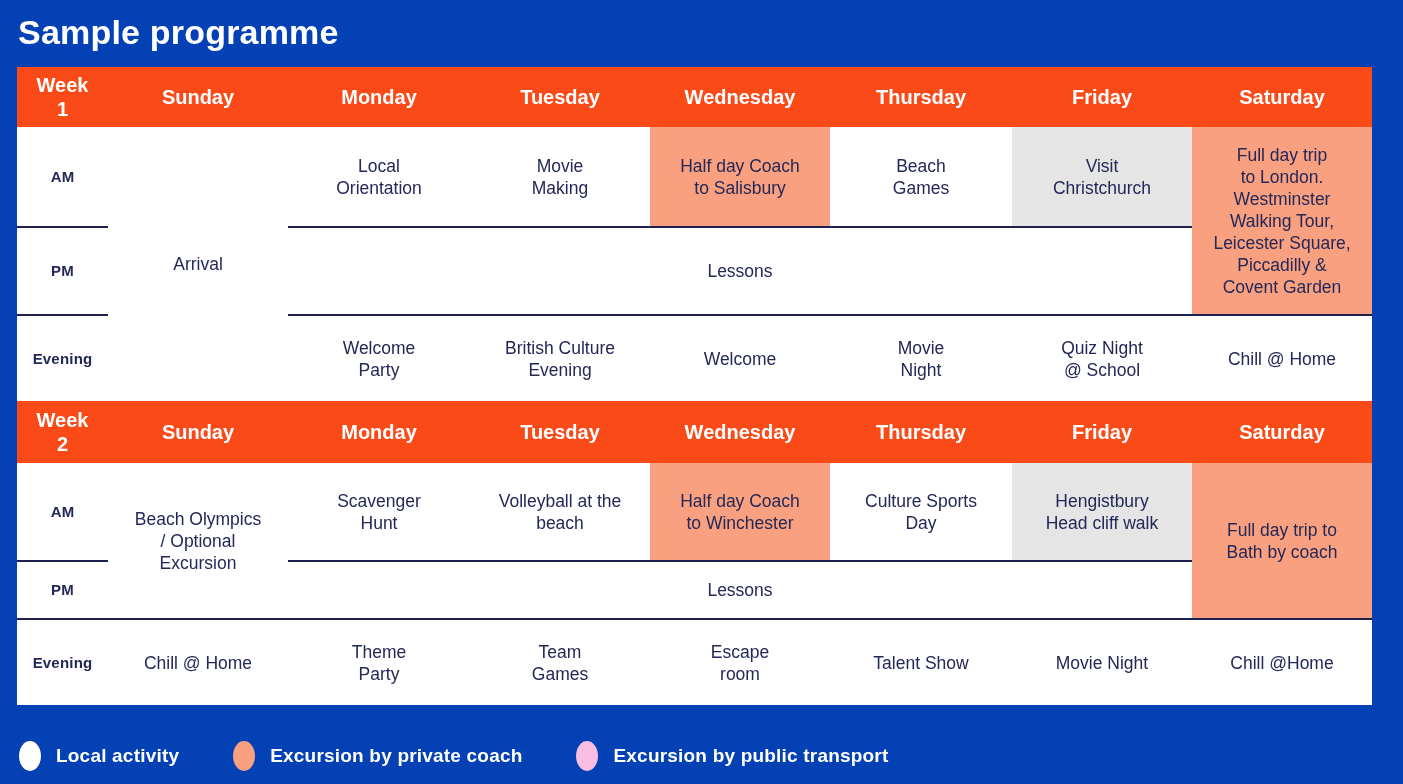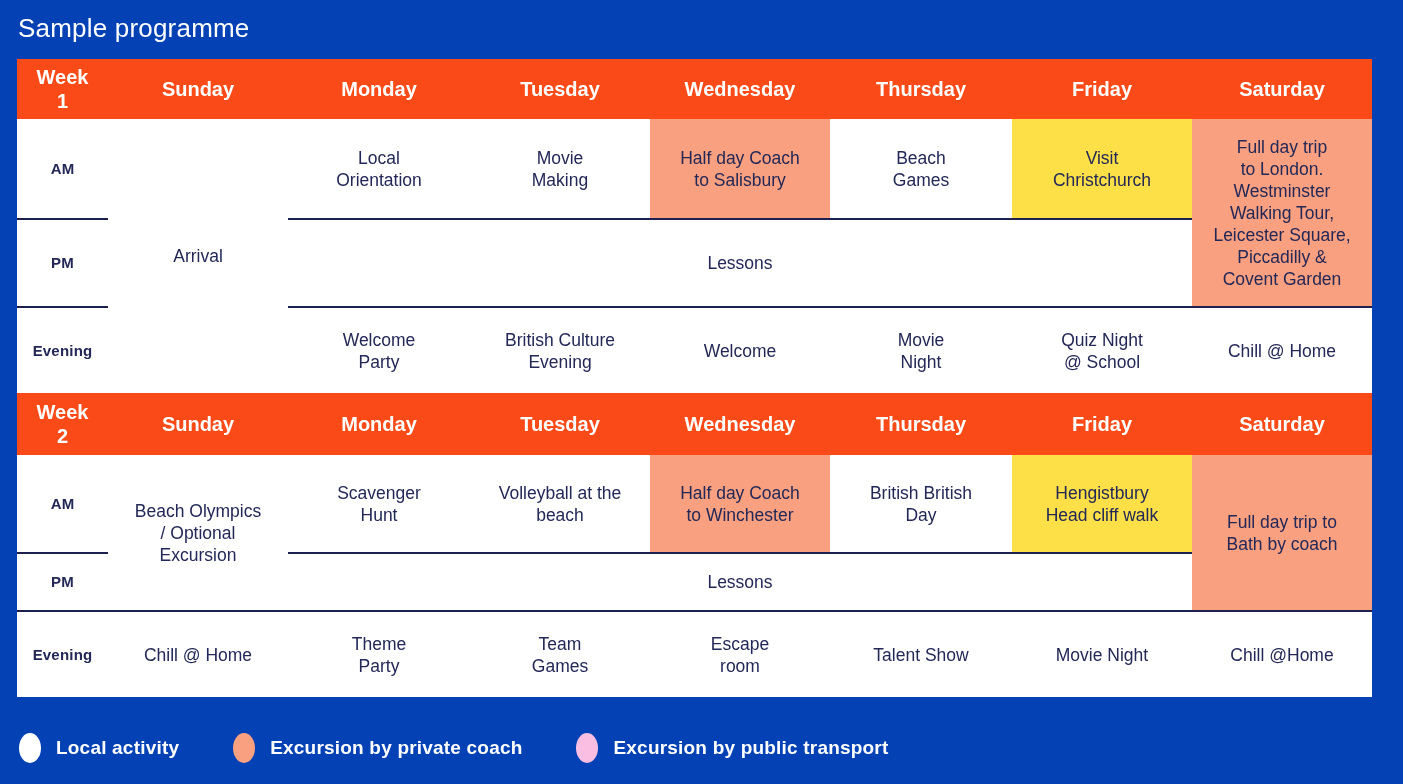"Sample programme" .title { font-size: 26px -> 34px; font-weight: normal -> bold }
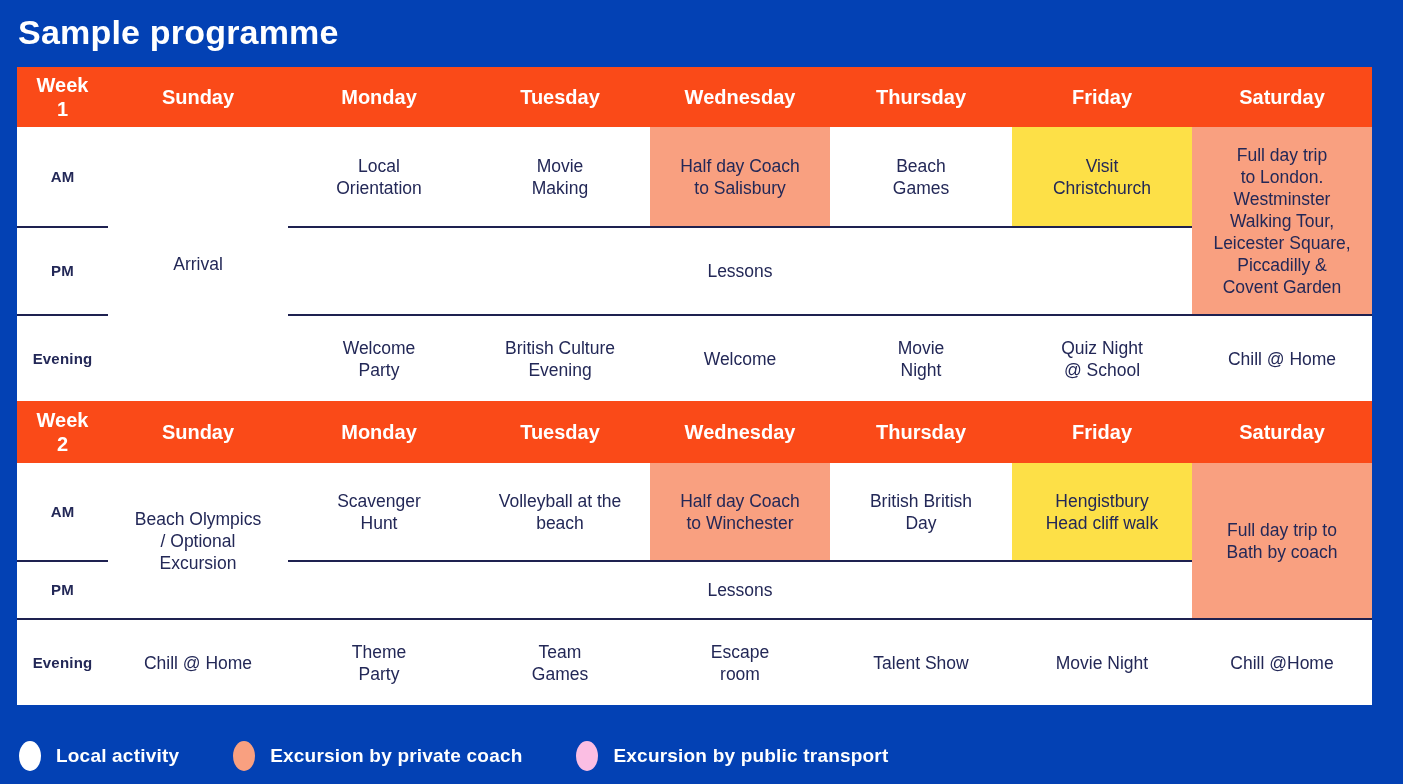"Visit" td.pink { background: #fde047 -> #e5e5e5 }
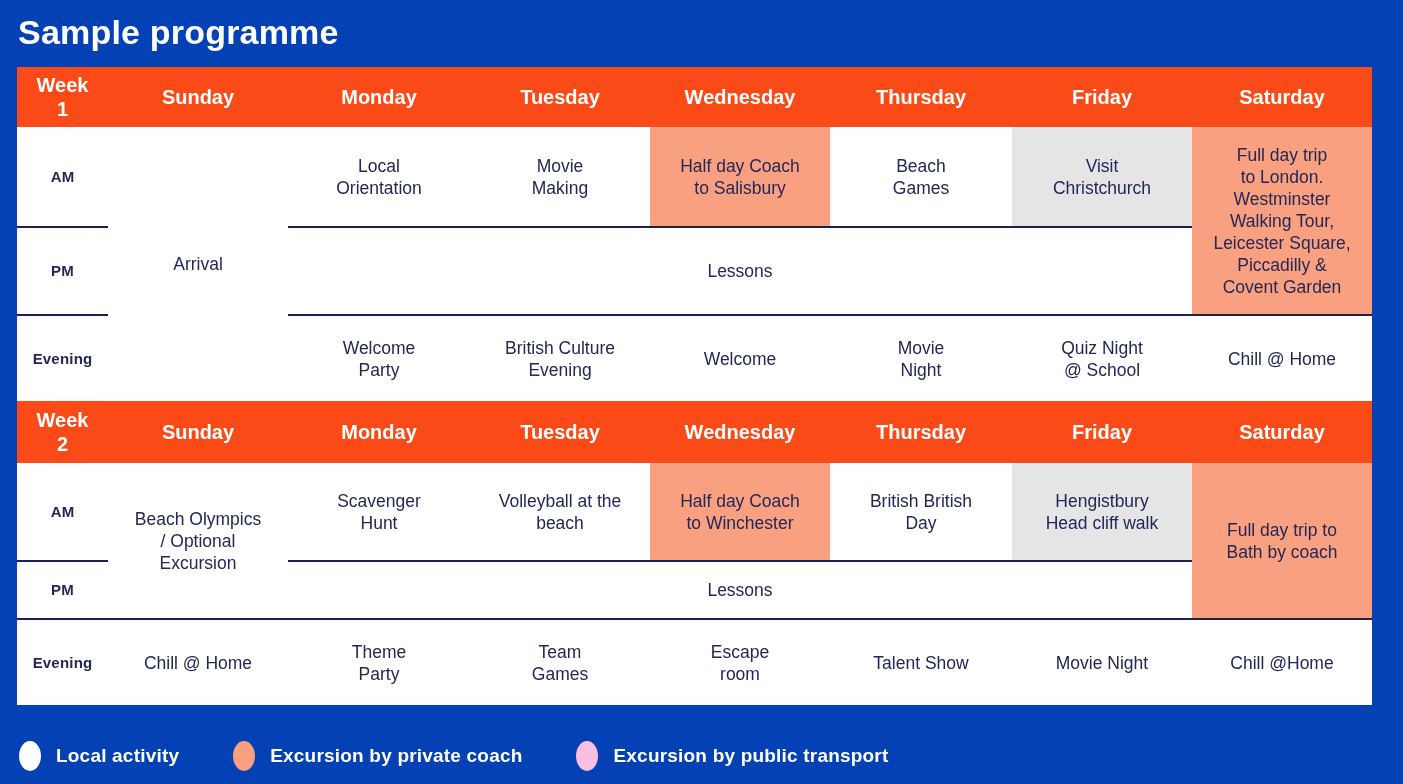"British British" td.bb { text: British British -> Culture Sports }
